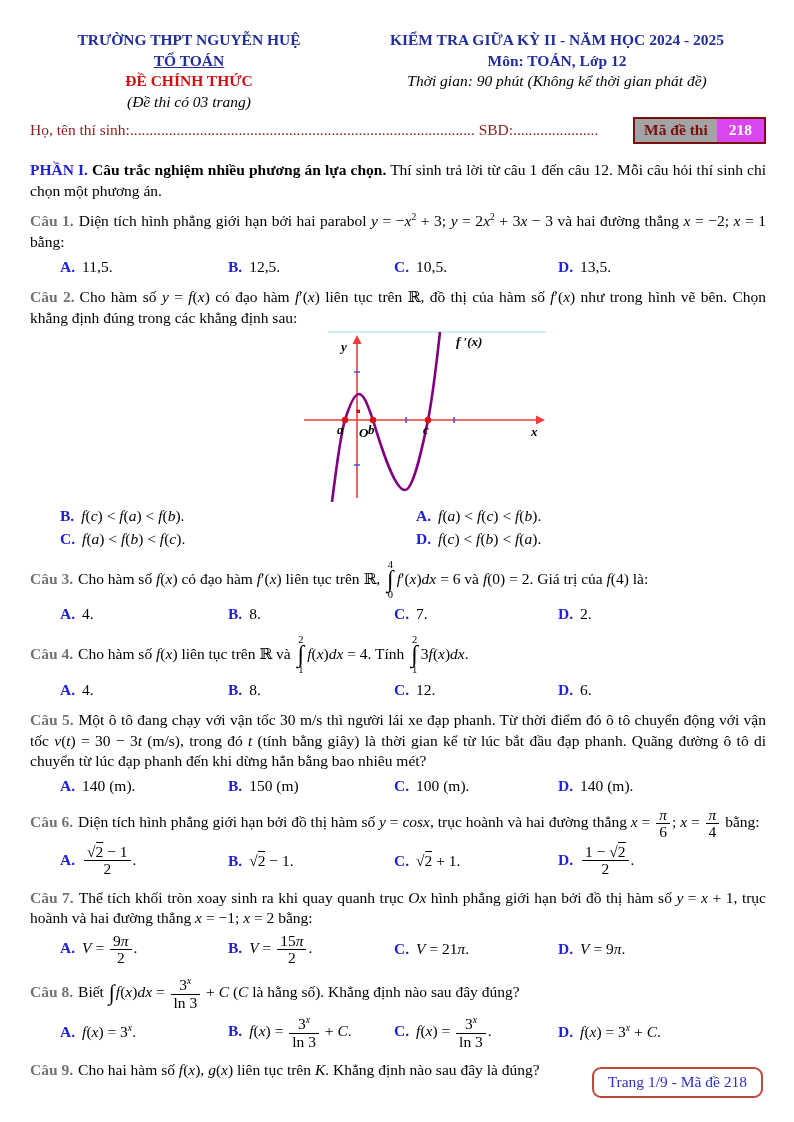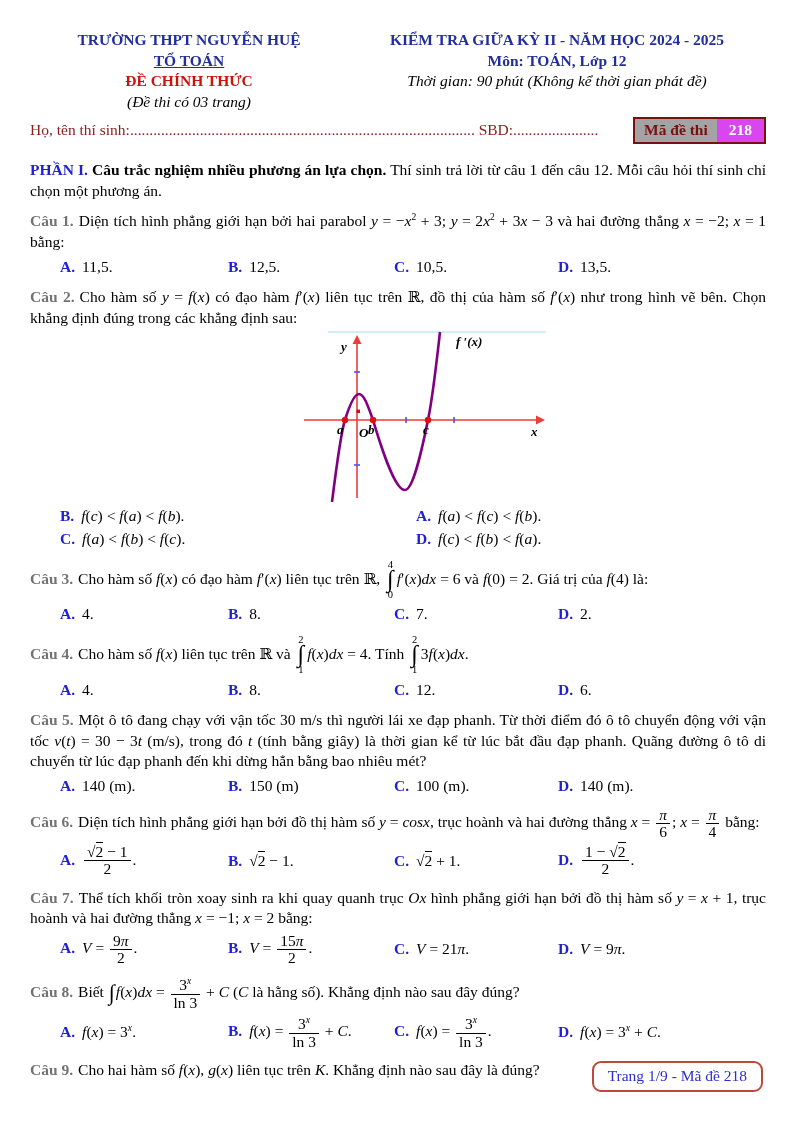"Trang 1/9 - Mã đề" .footer-box { bottom: 30px -> 24px }
